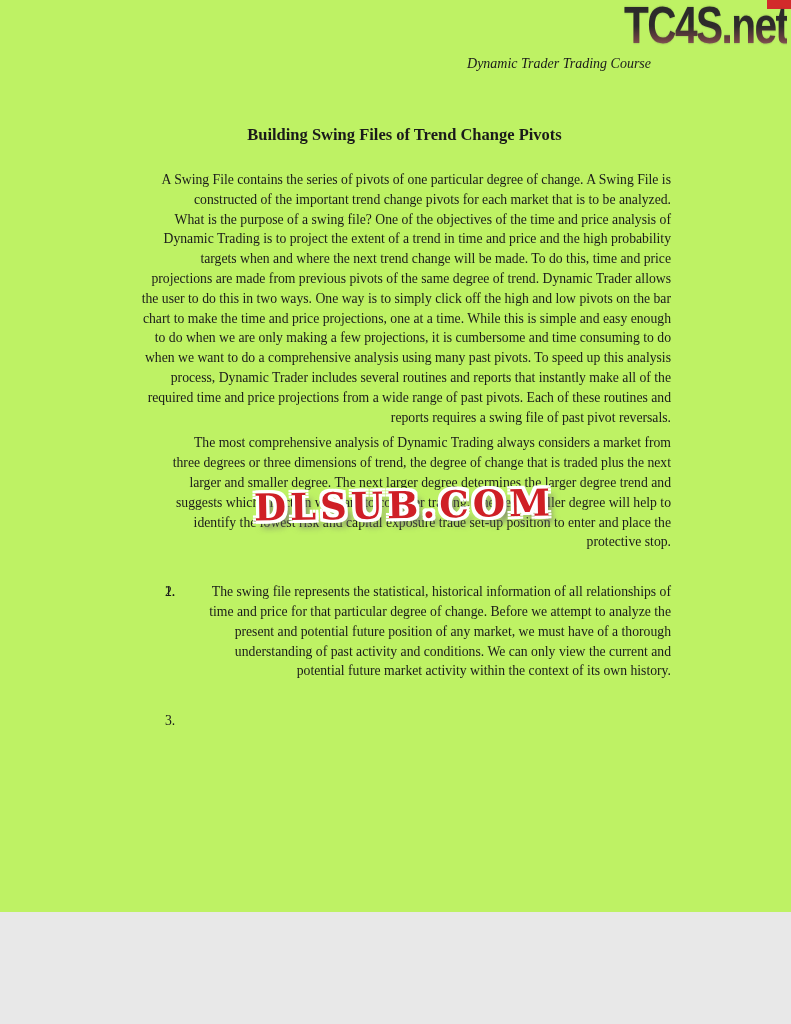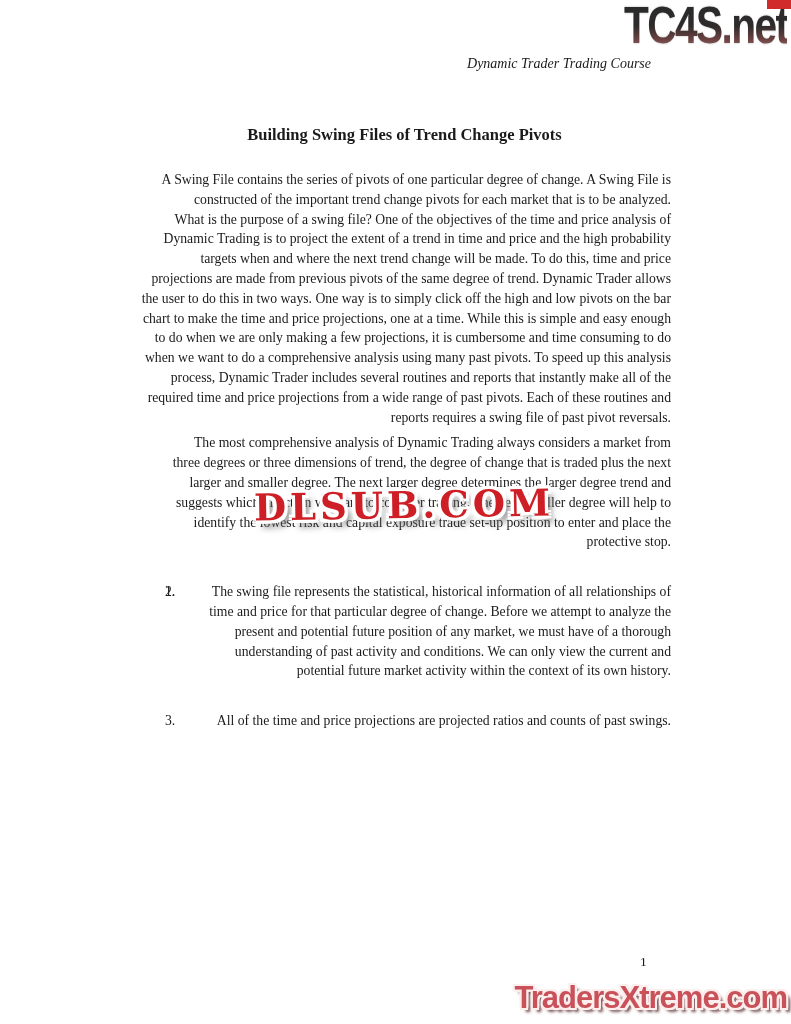"TC4S.net" .page { background: #ffffff -> #bef264; height: 1024px -> 912px }
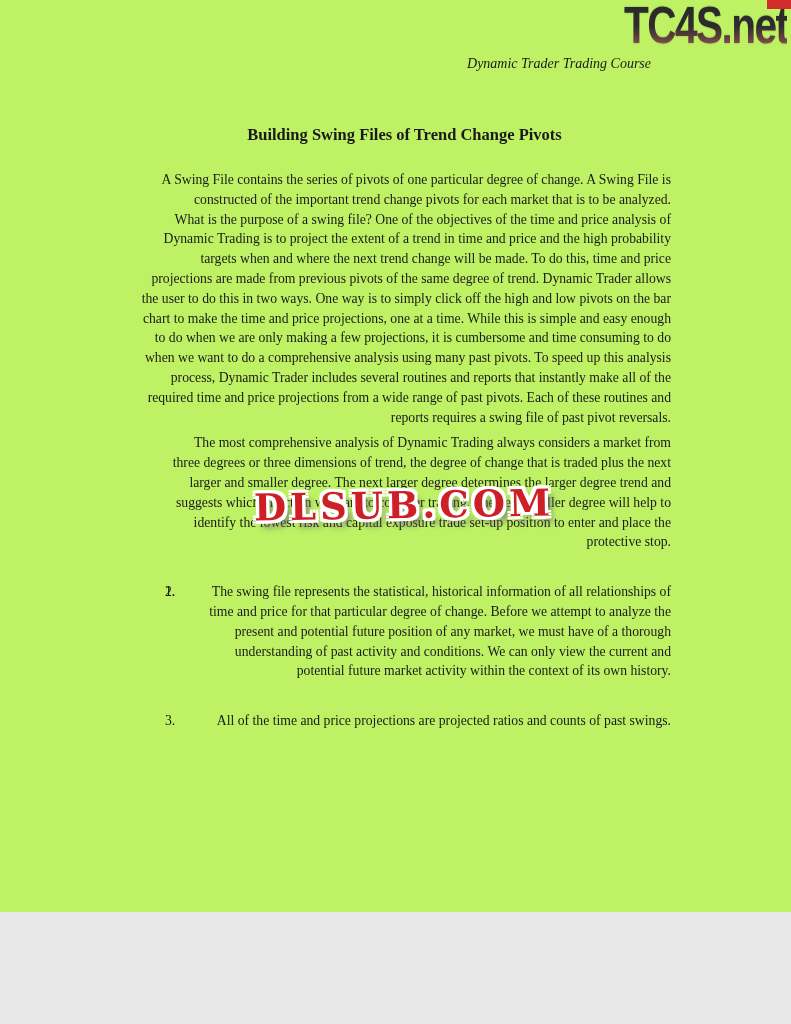"All of the time and" span { html: <span>All of the time and price projections are projected ratios and counts of past swings.</span> -> none }
